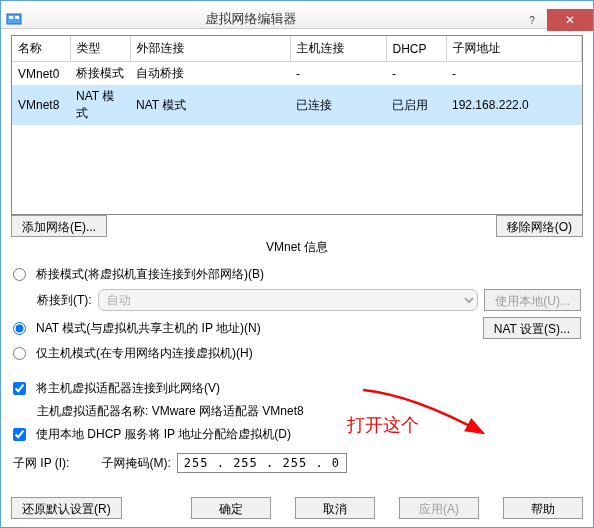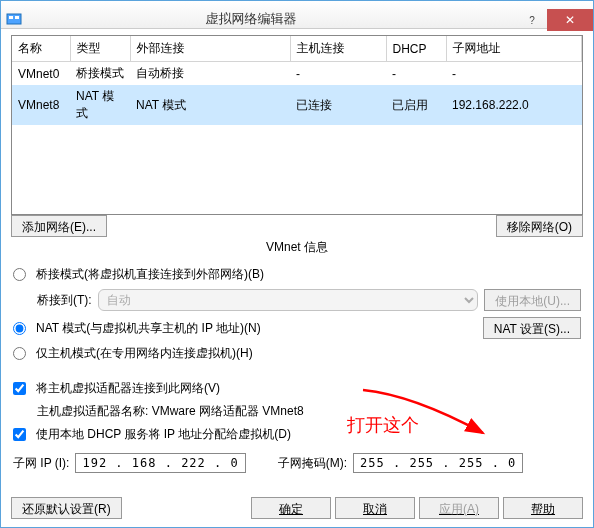"192 . 168 . 222" span.ipbox { html: <span>192 . 168 . 222 . 0</span> -> none }
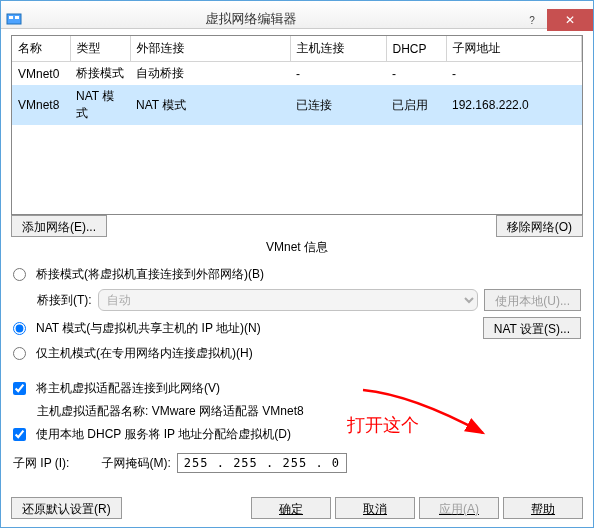"确定" .footer .right { gap: 4px -> 24px; text-decoration: underline -> none }
